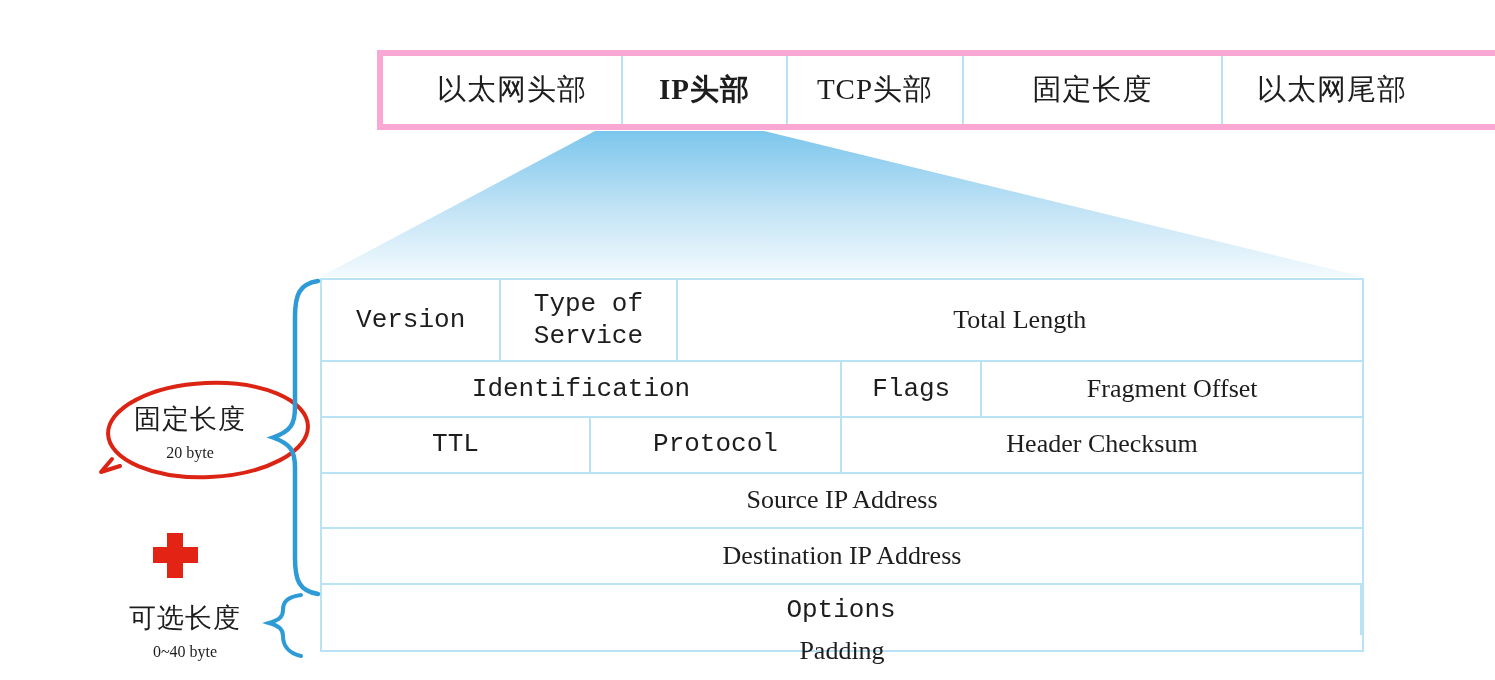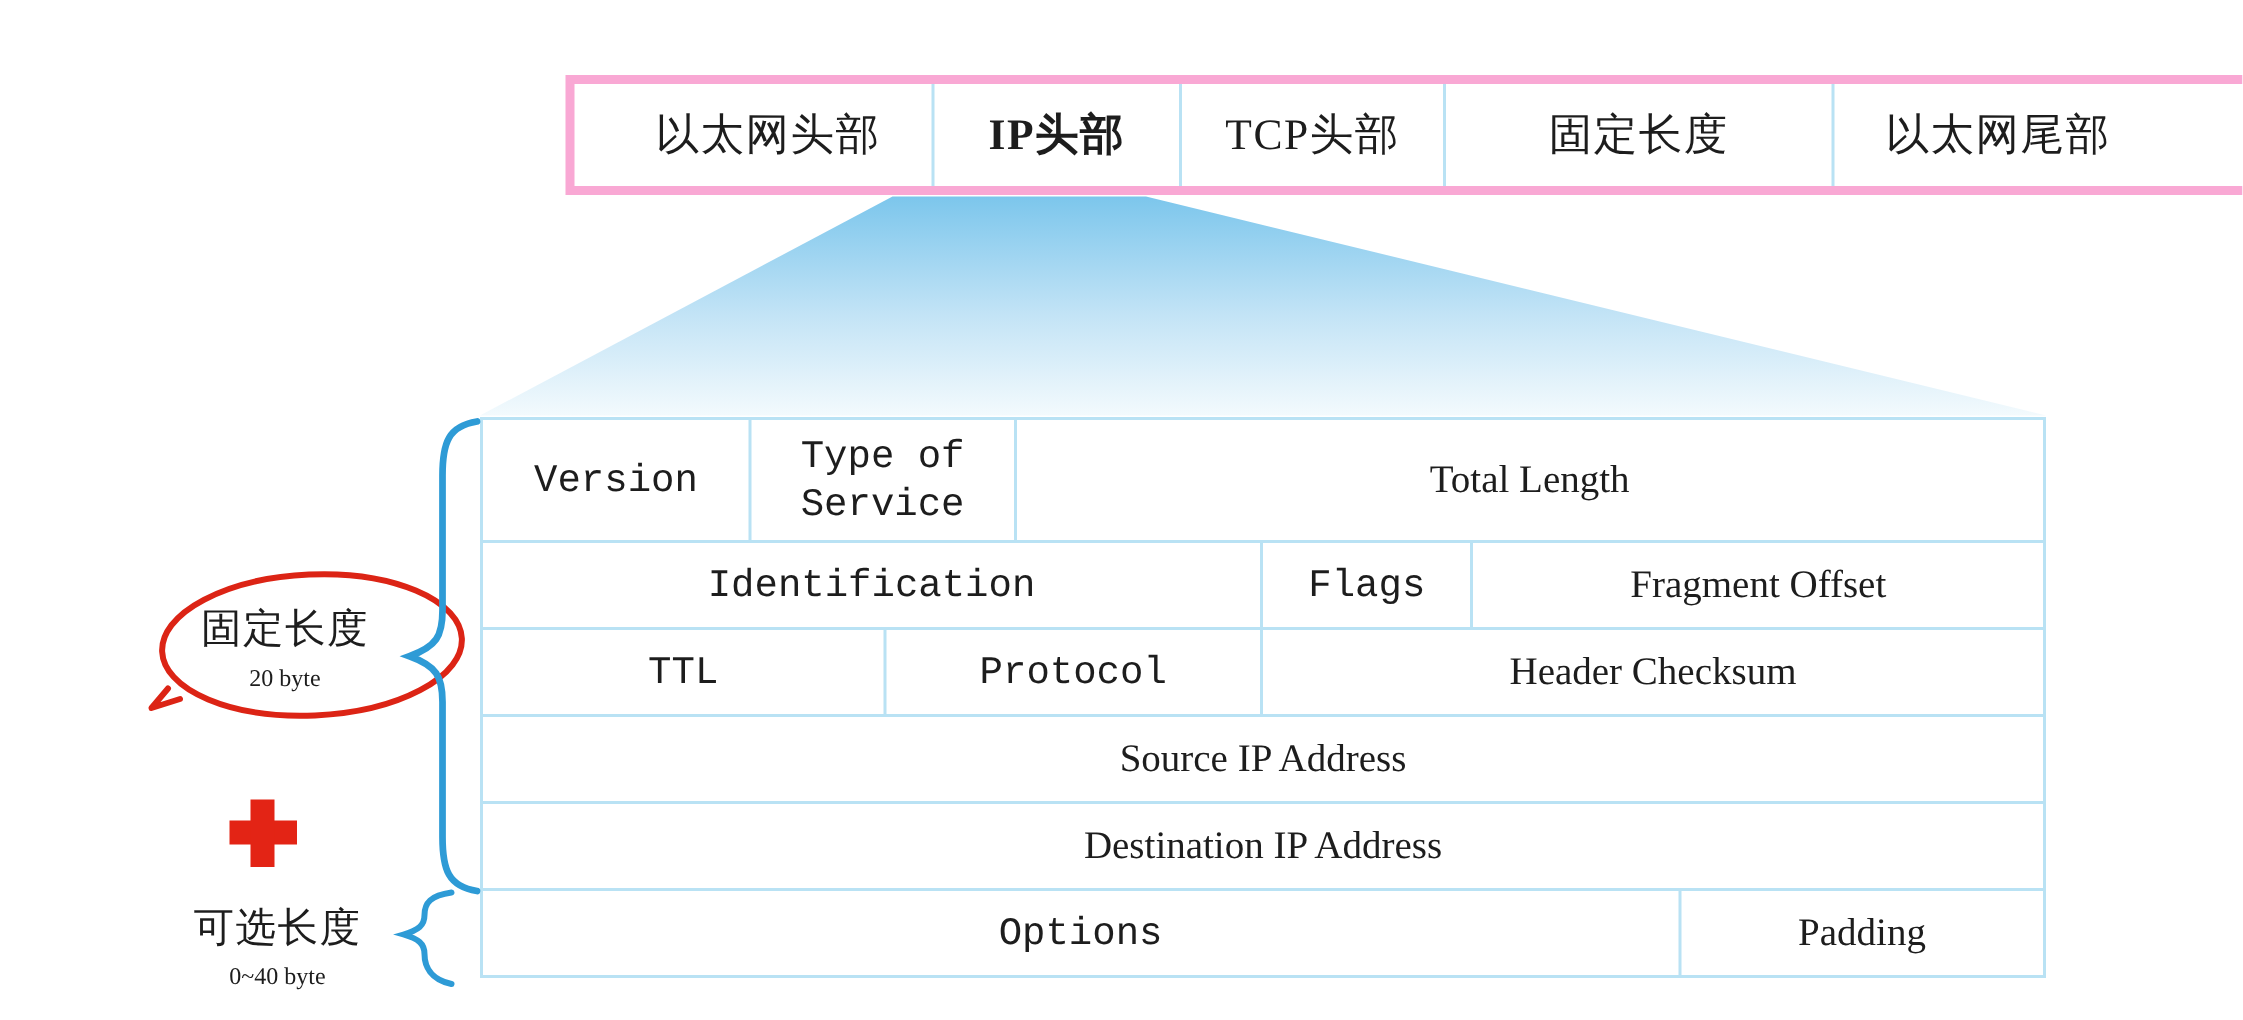"Options" .trow:last-child { flex-direction: none -> column }
